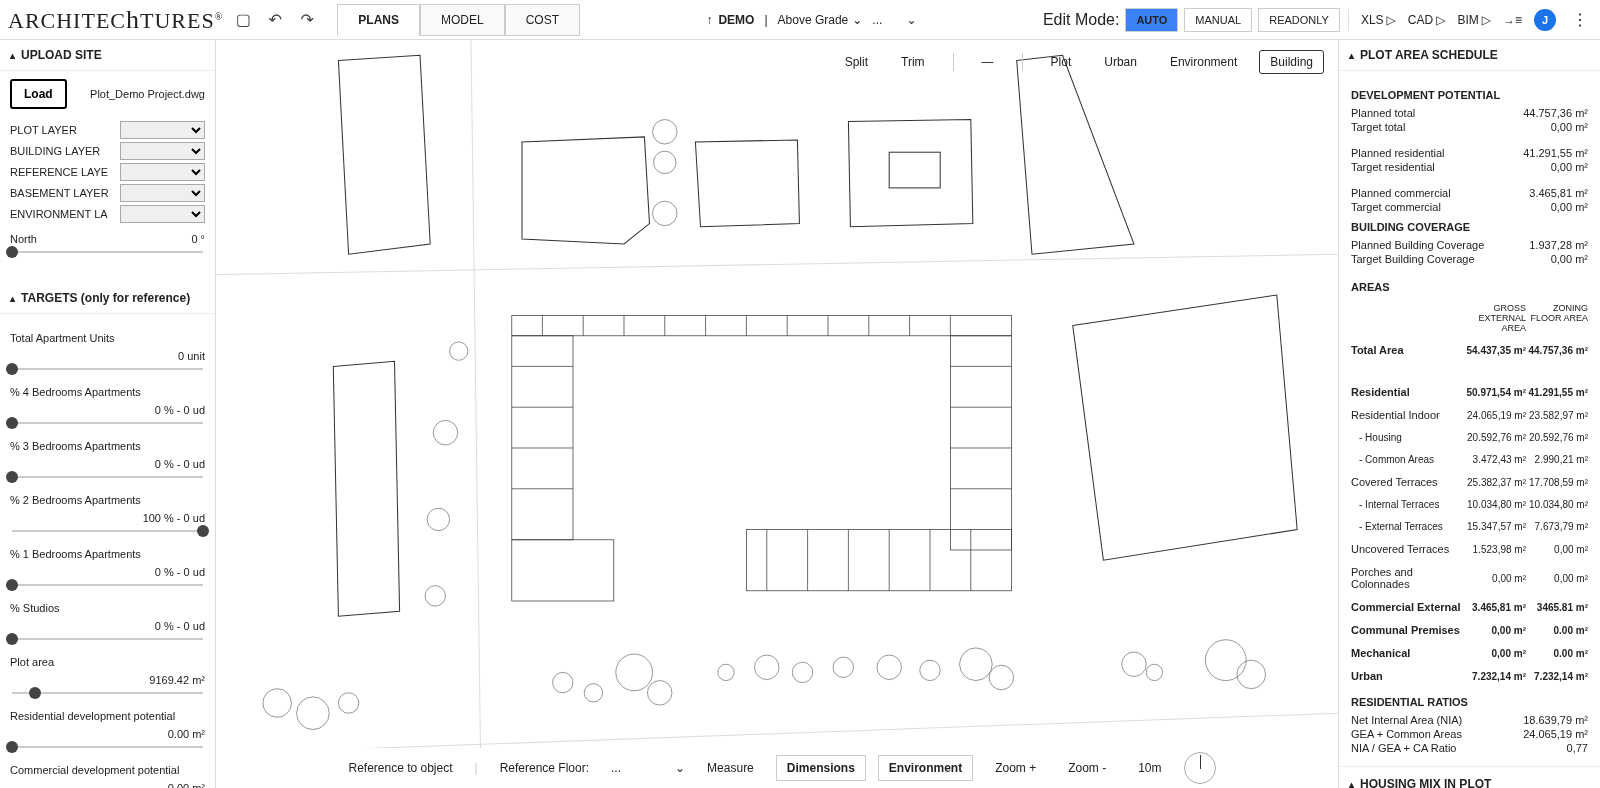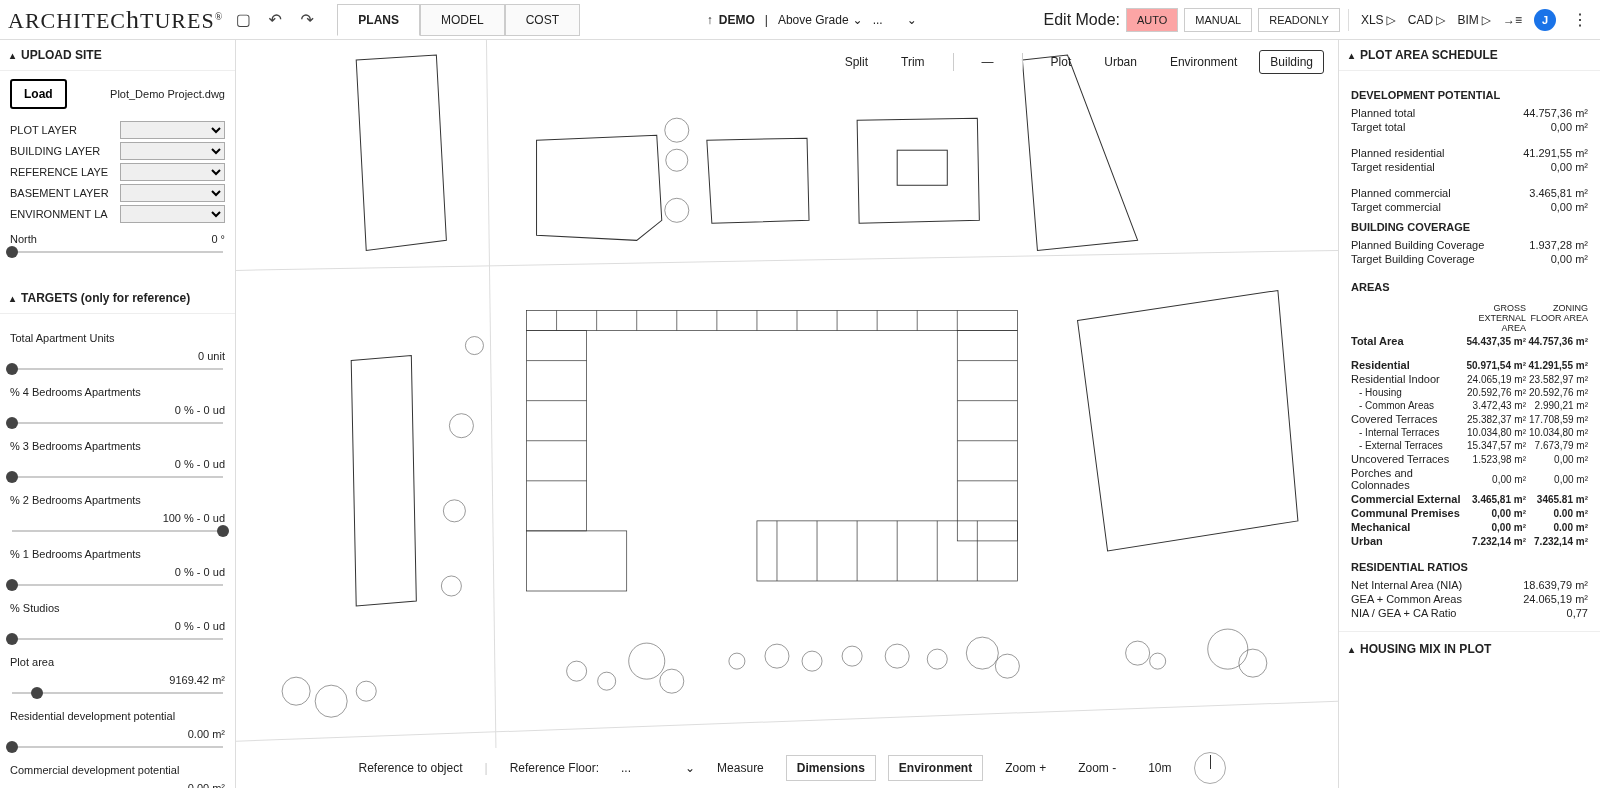"AUTO" .mode-btn.active { background: #fca5a5 -> #3b82f6; font-weight: normal -> bold }
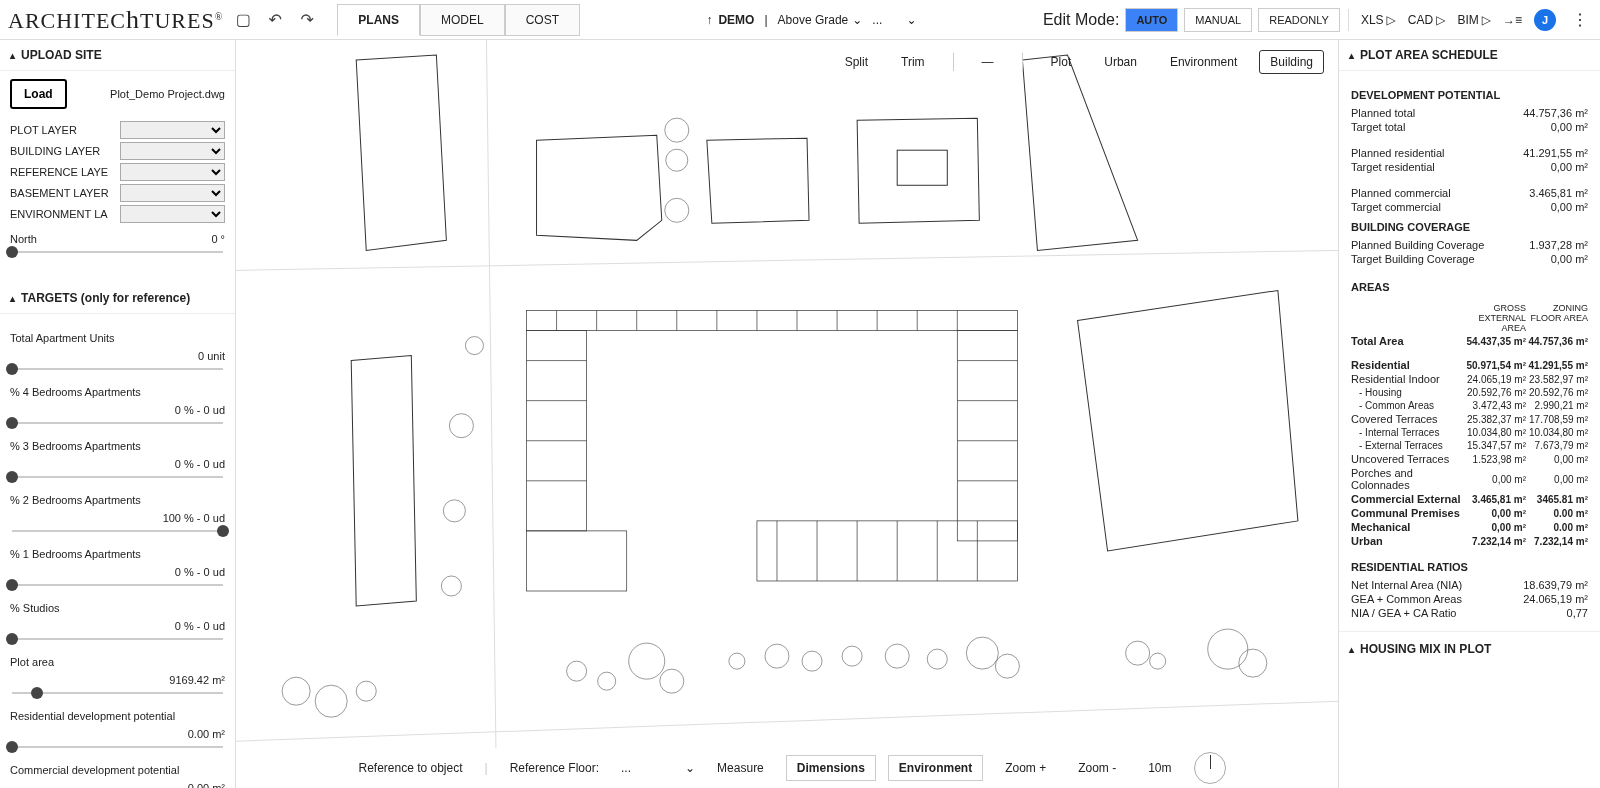"UPLOAD SITE" .left-panel { width: 236px -> 216px }
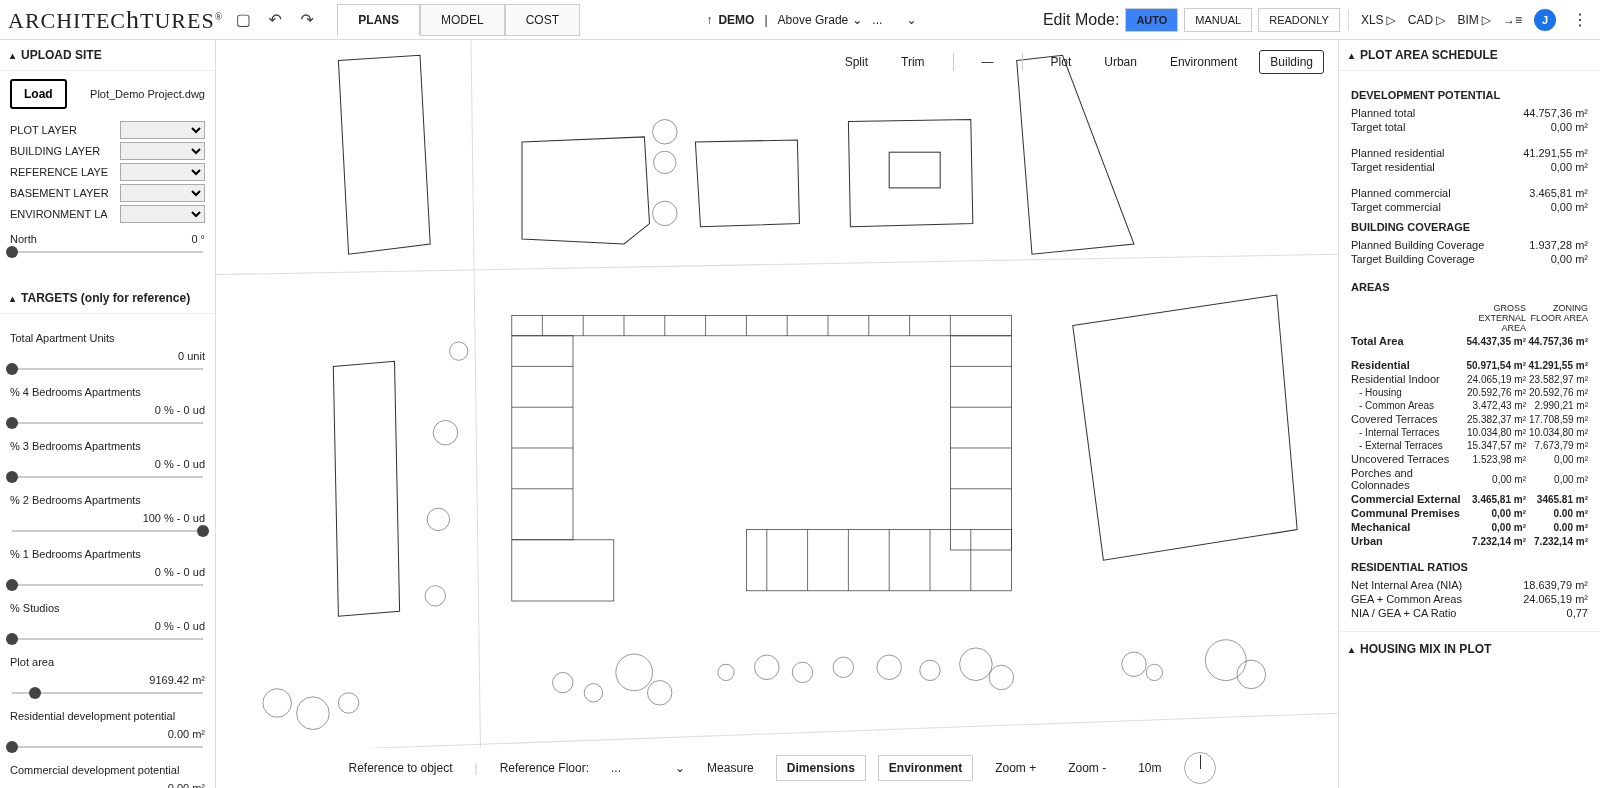"Total Area" .area-row { margin: 2px 0 -> 11px 0 }
